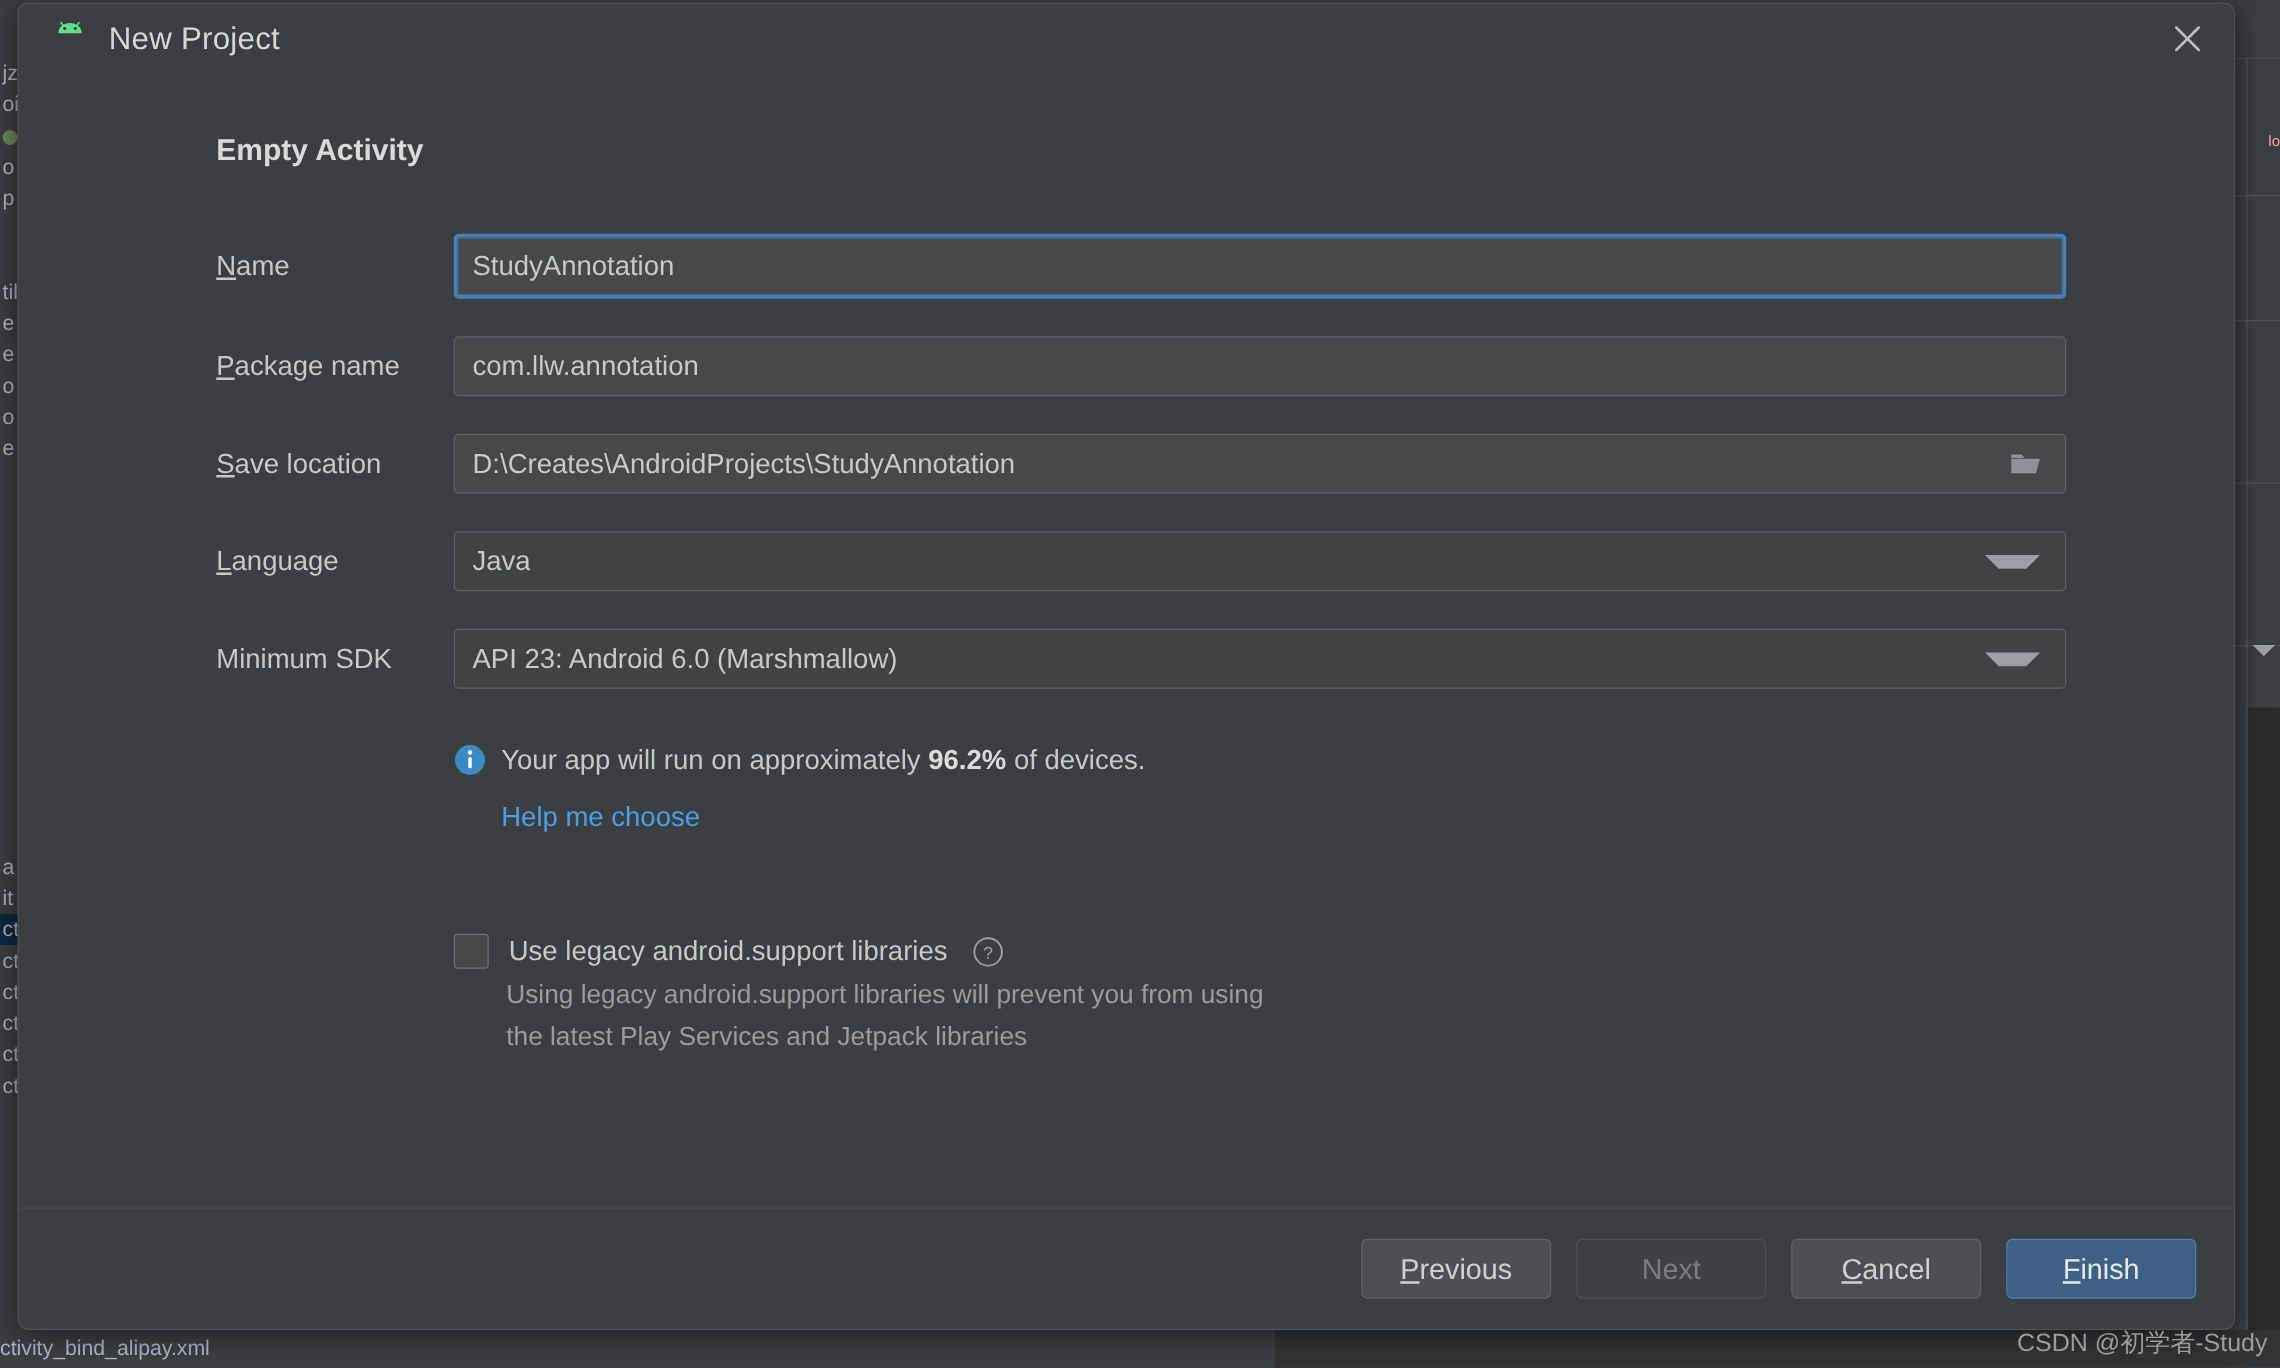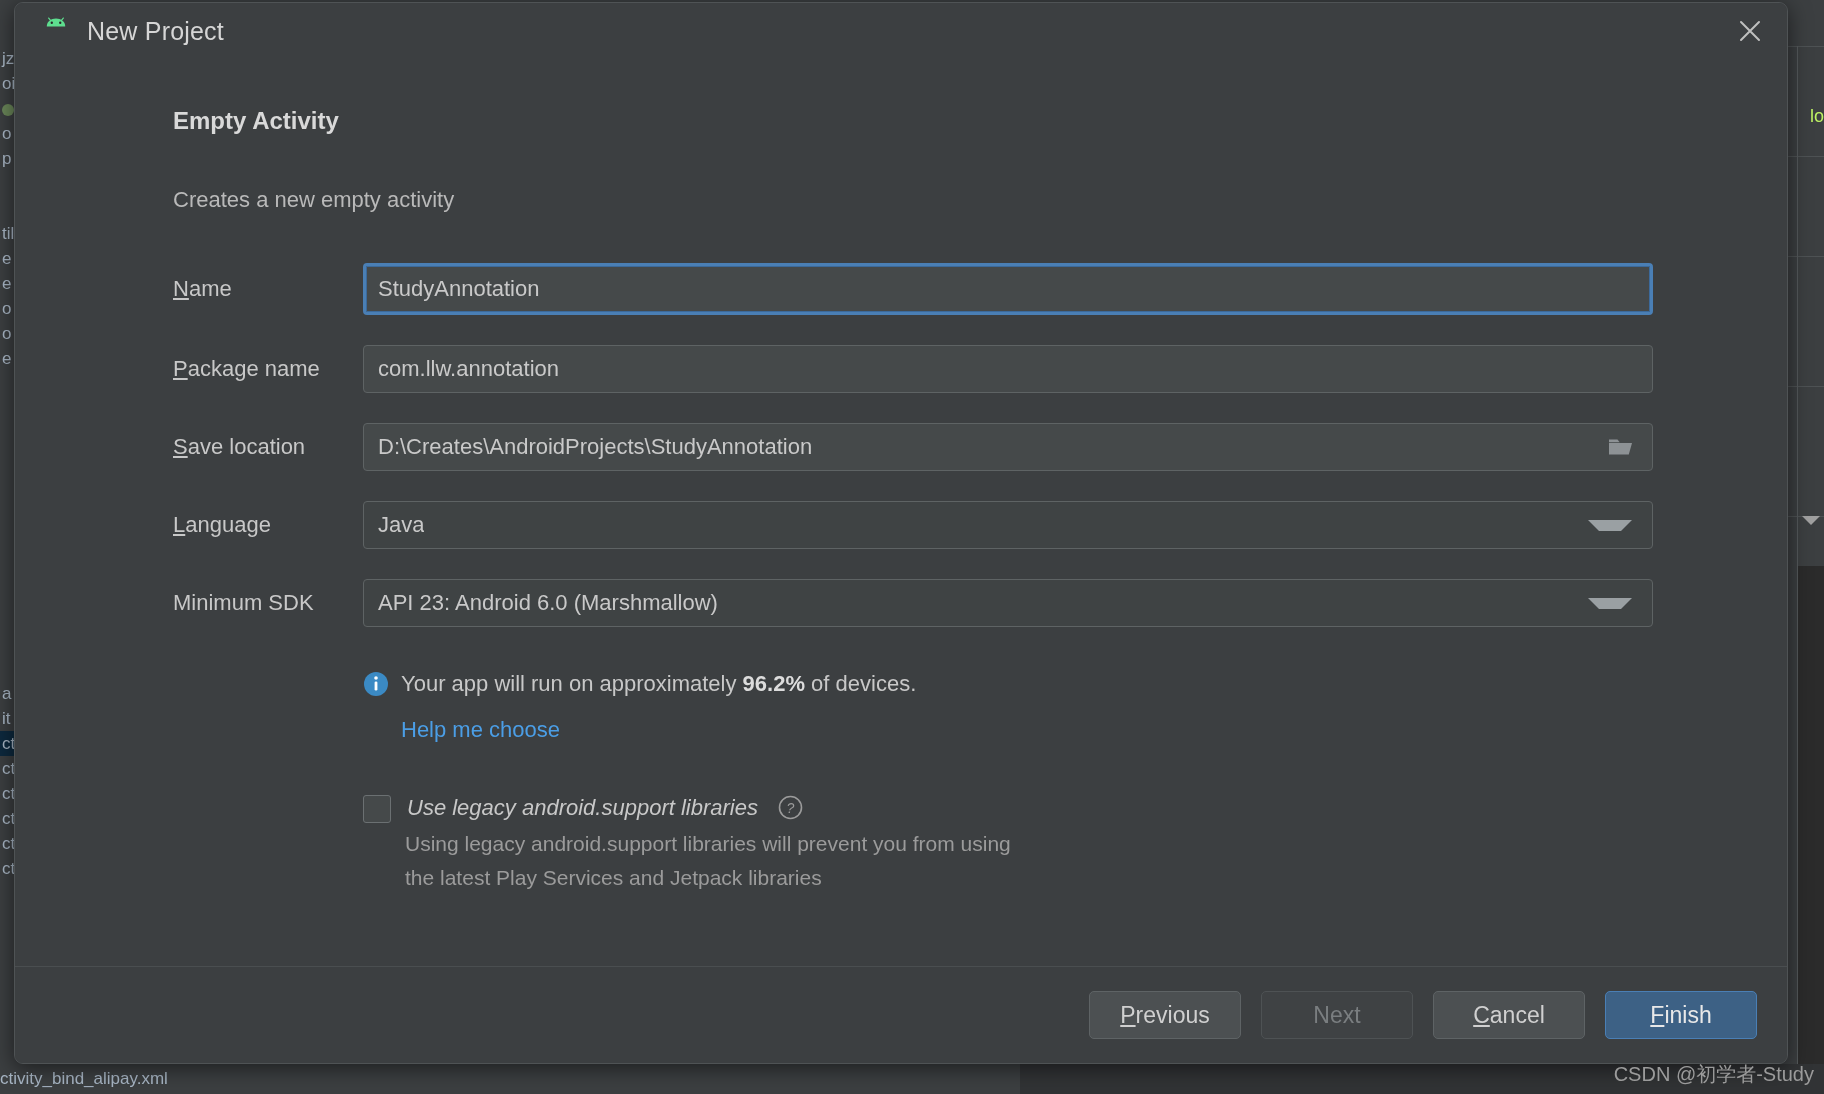"lo" .ide-right-label { color: #bef264 -> #fca5a5; font-size: 18px -> 12px }
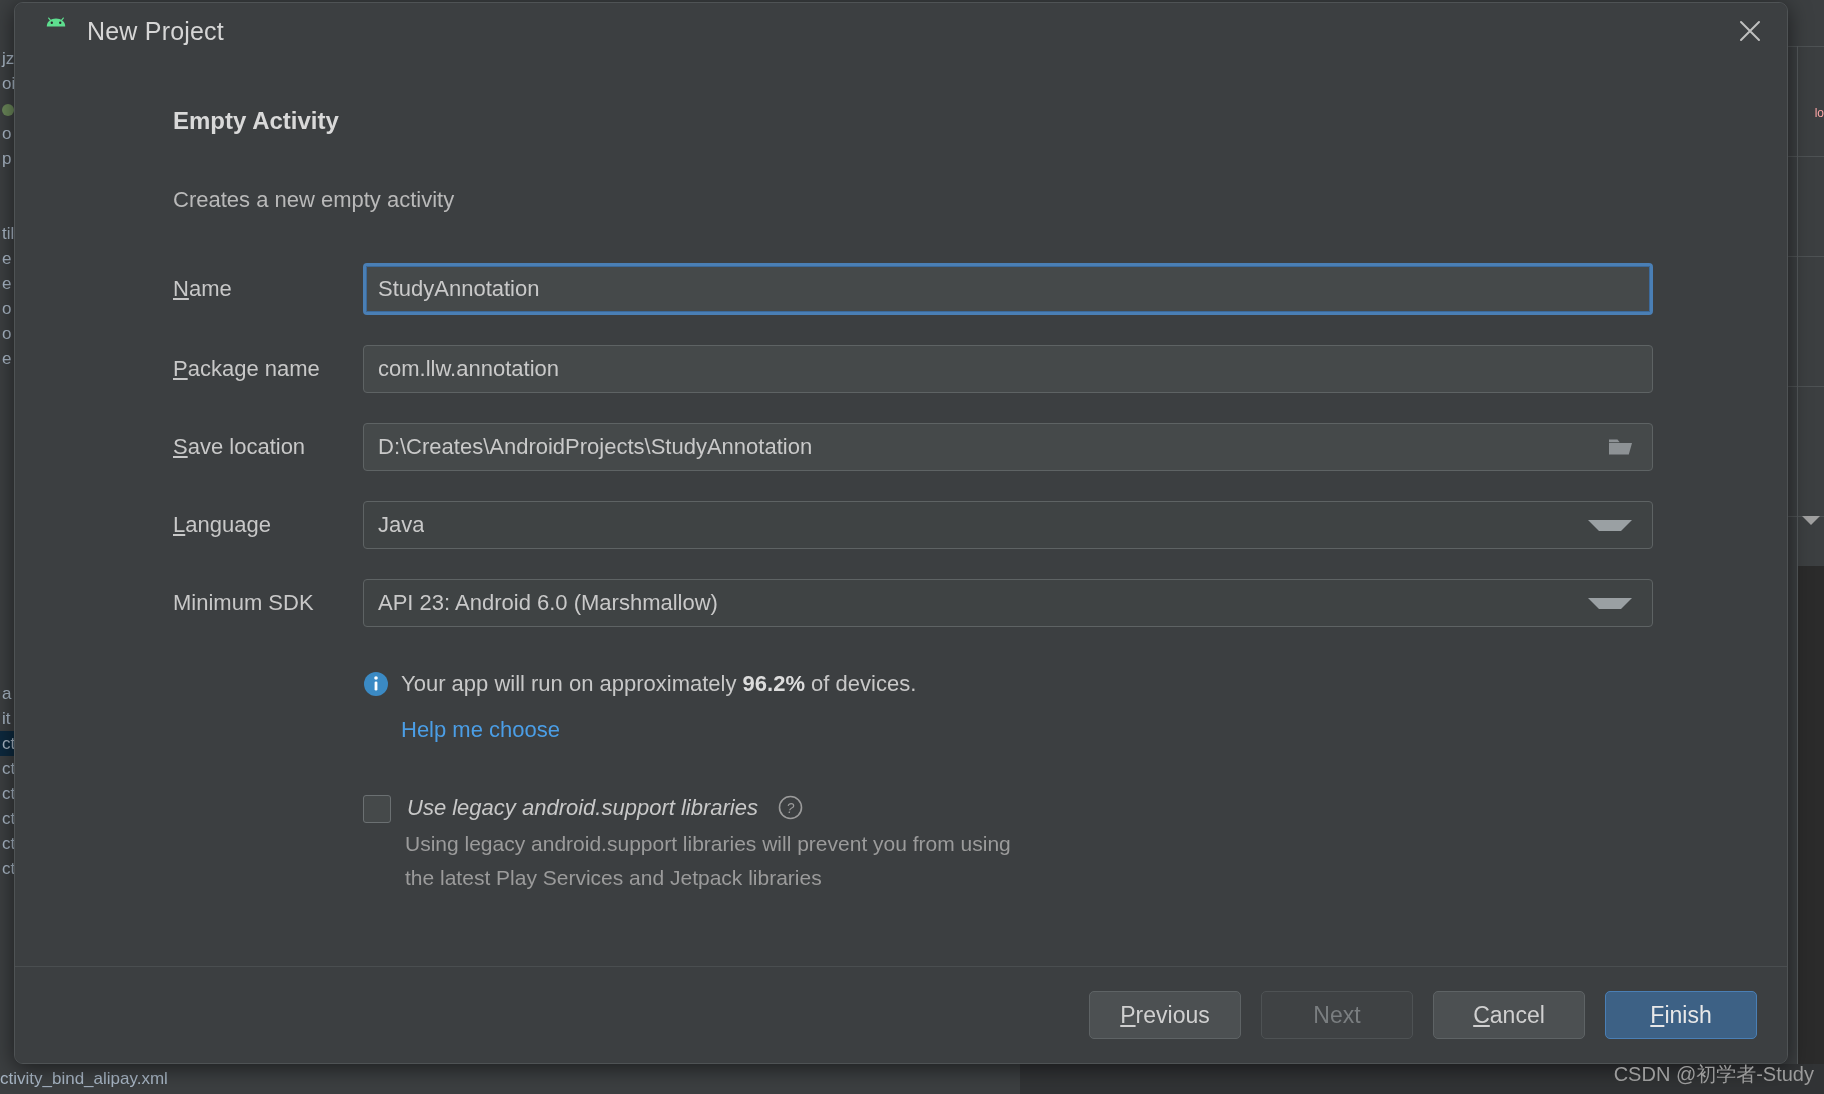"Creates a new empty activity" div.tpl-desc { html: <div>Creates a new empty activity</div> -> none }
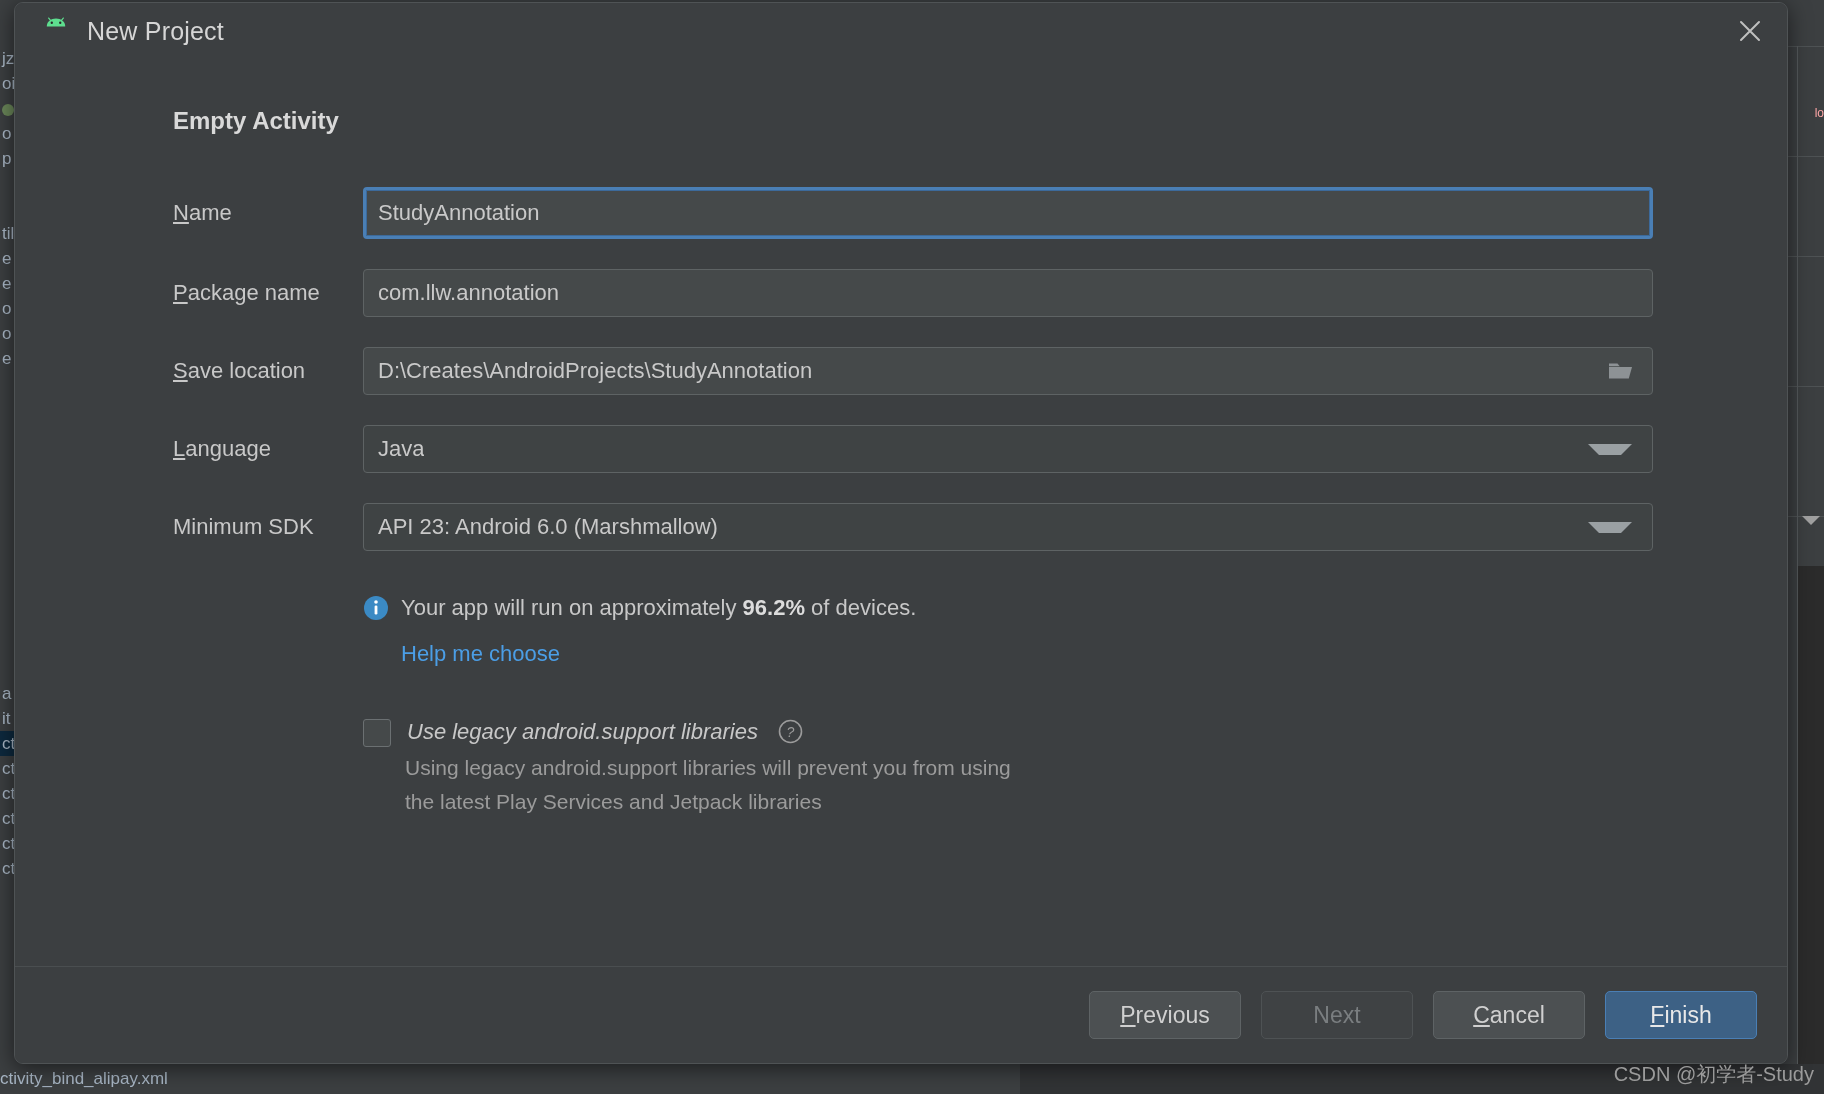"Use legacy android.support libraries" .checkbox-row { align-items: none -> center; font-style: italic -> none; margin-top: 52px -> 80px }
